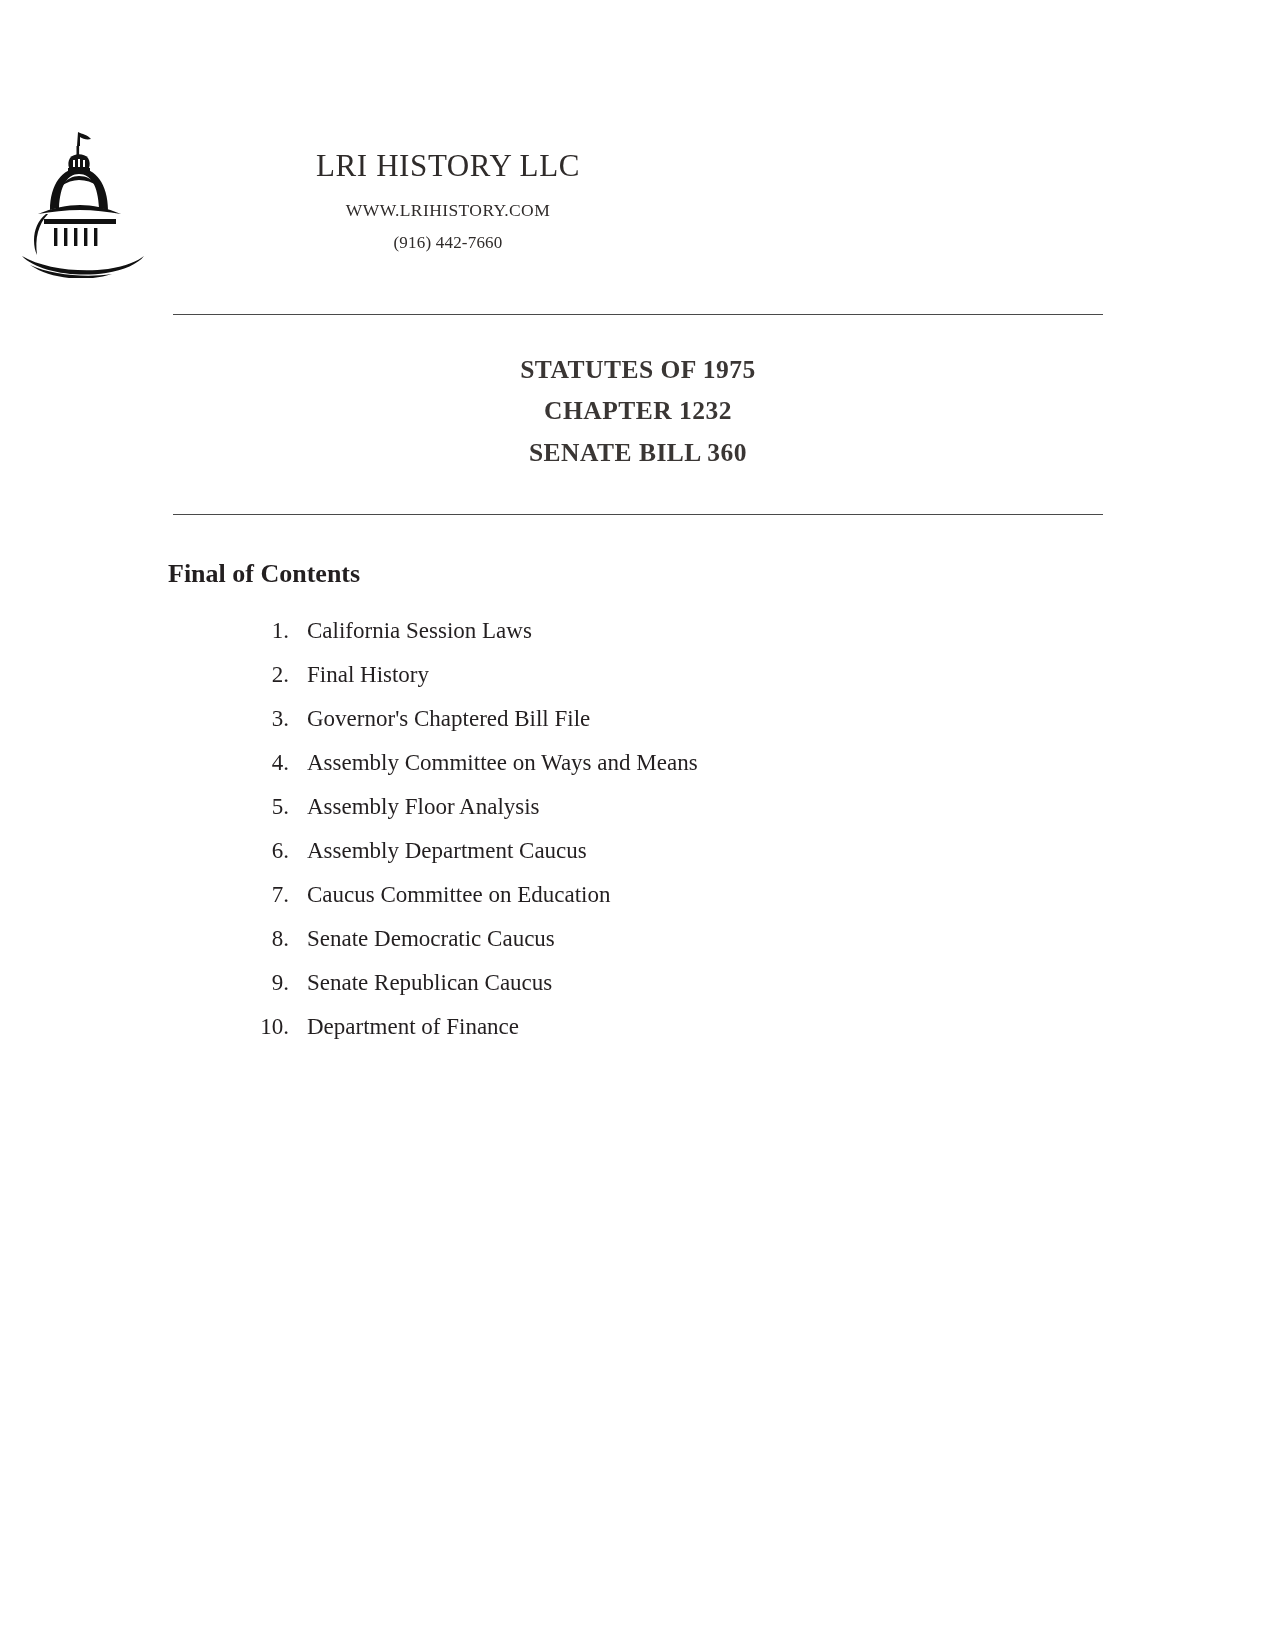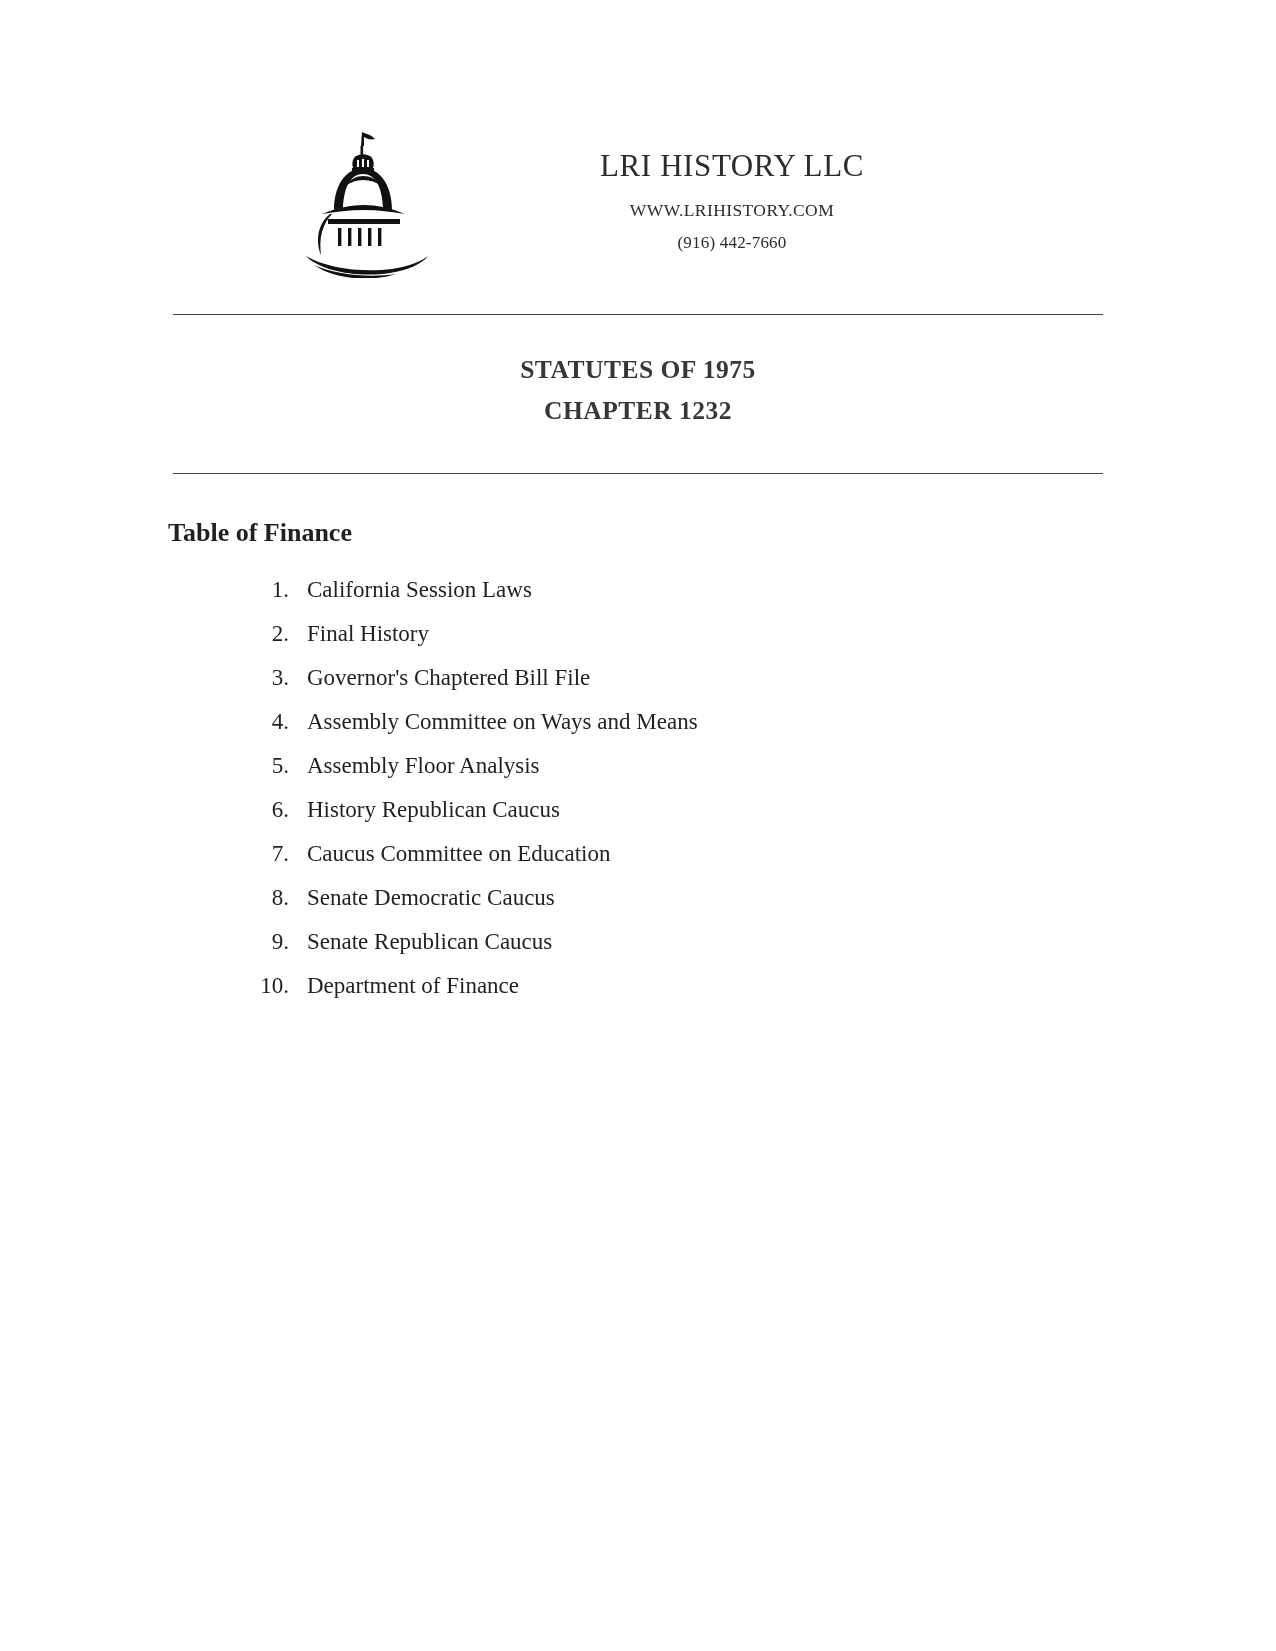"LRI HISTORY LLC" .letterhead { justify-content: center -> none }
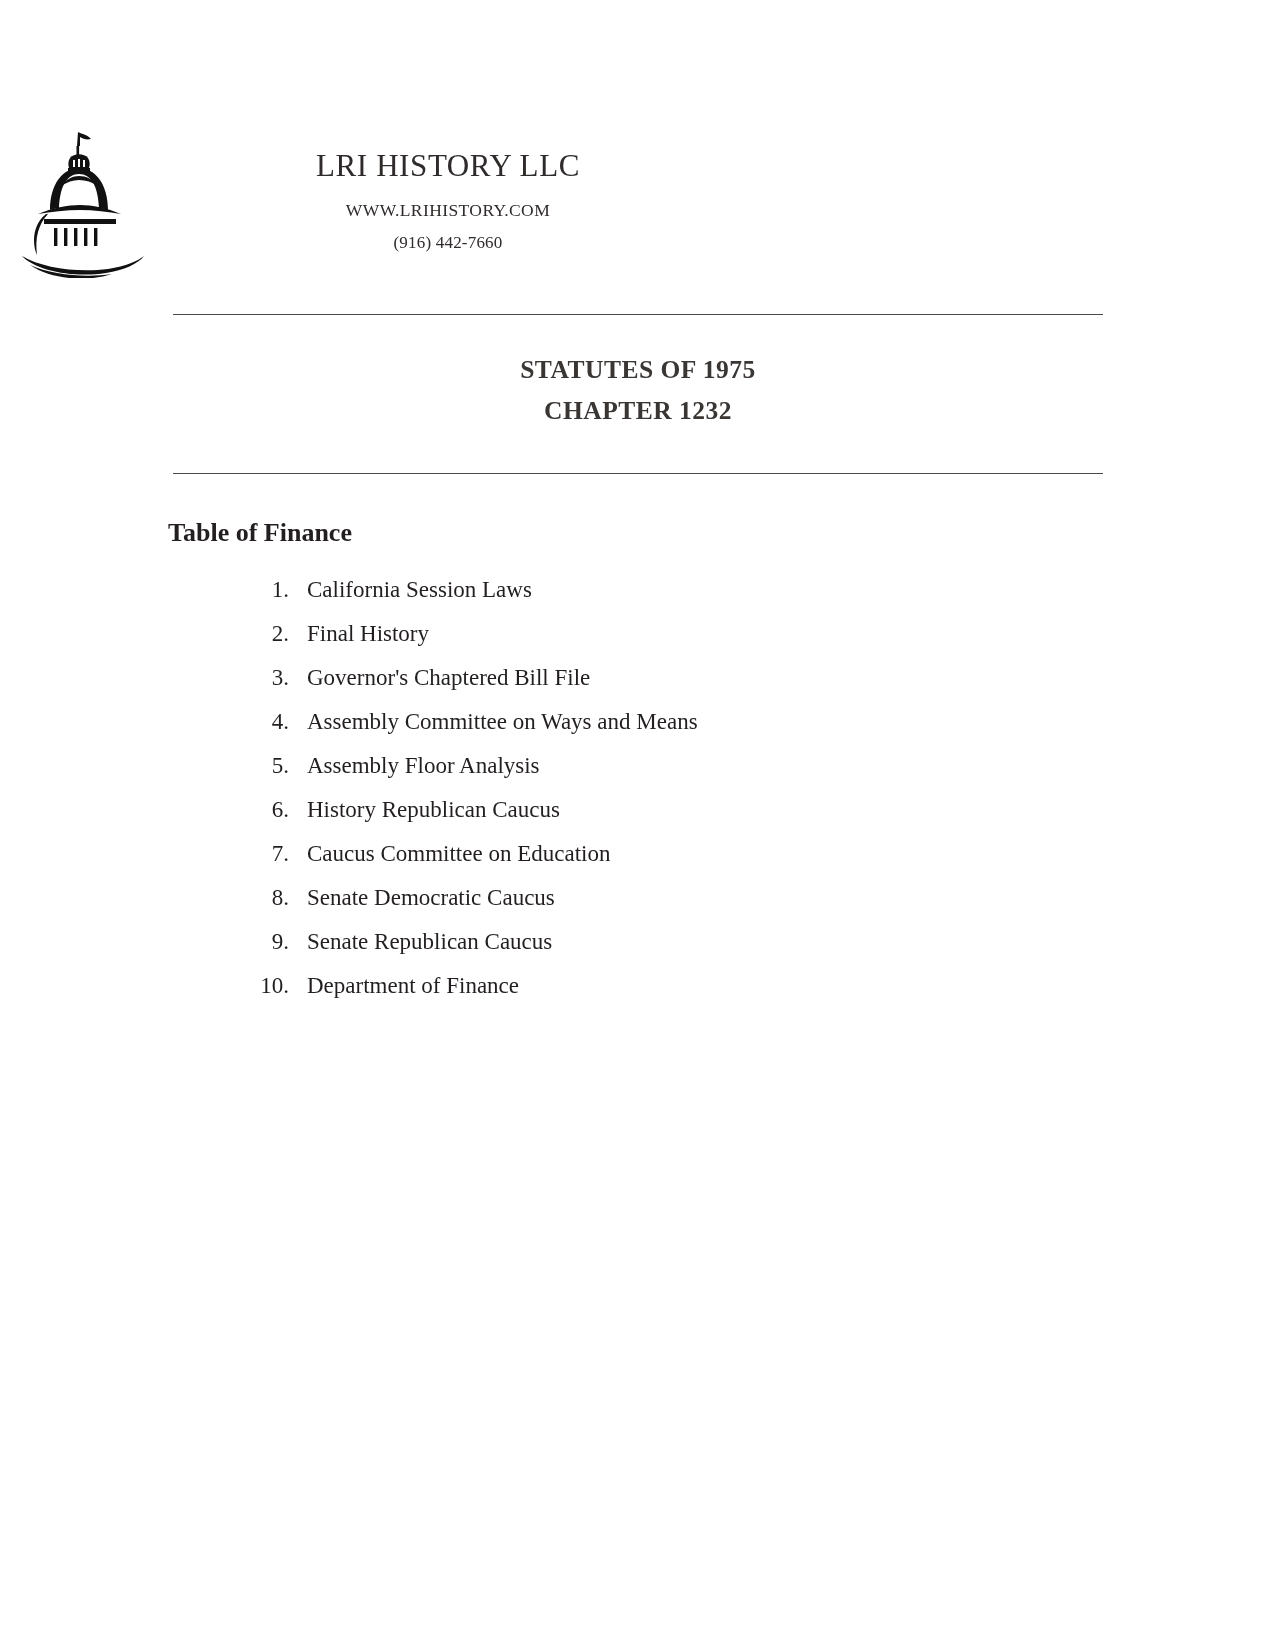"SENATE BILL 360" div { html: none -> <div>SENATE BILL 360</div> }
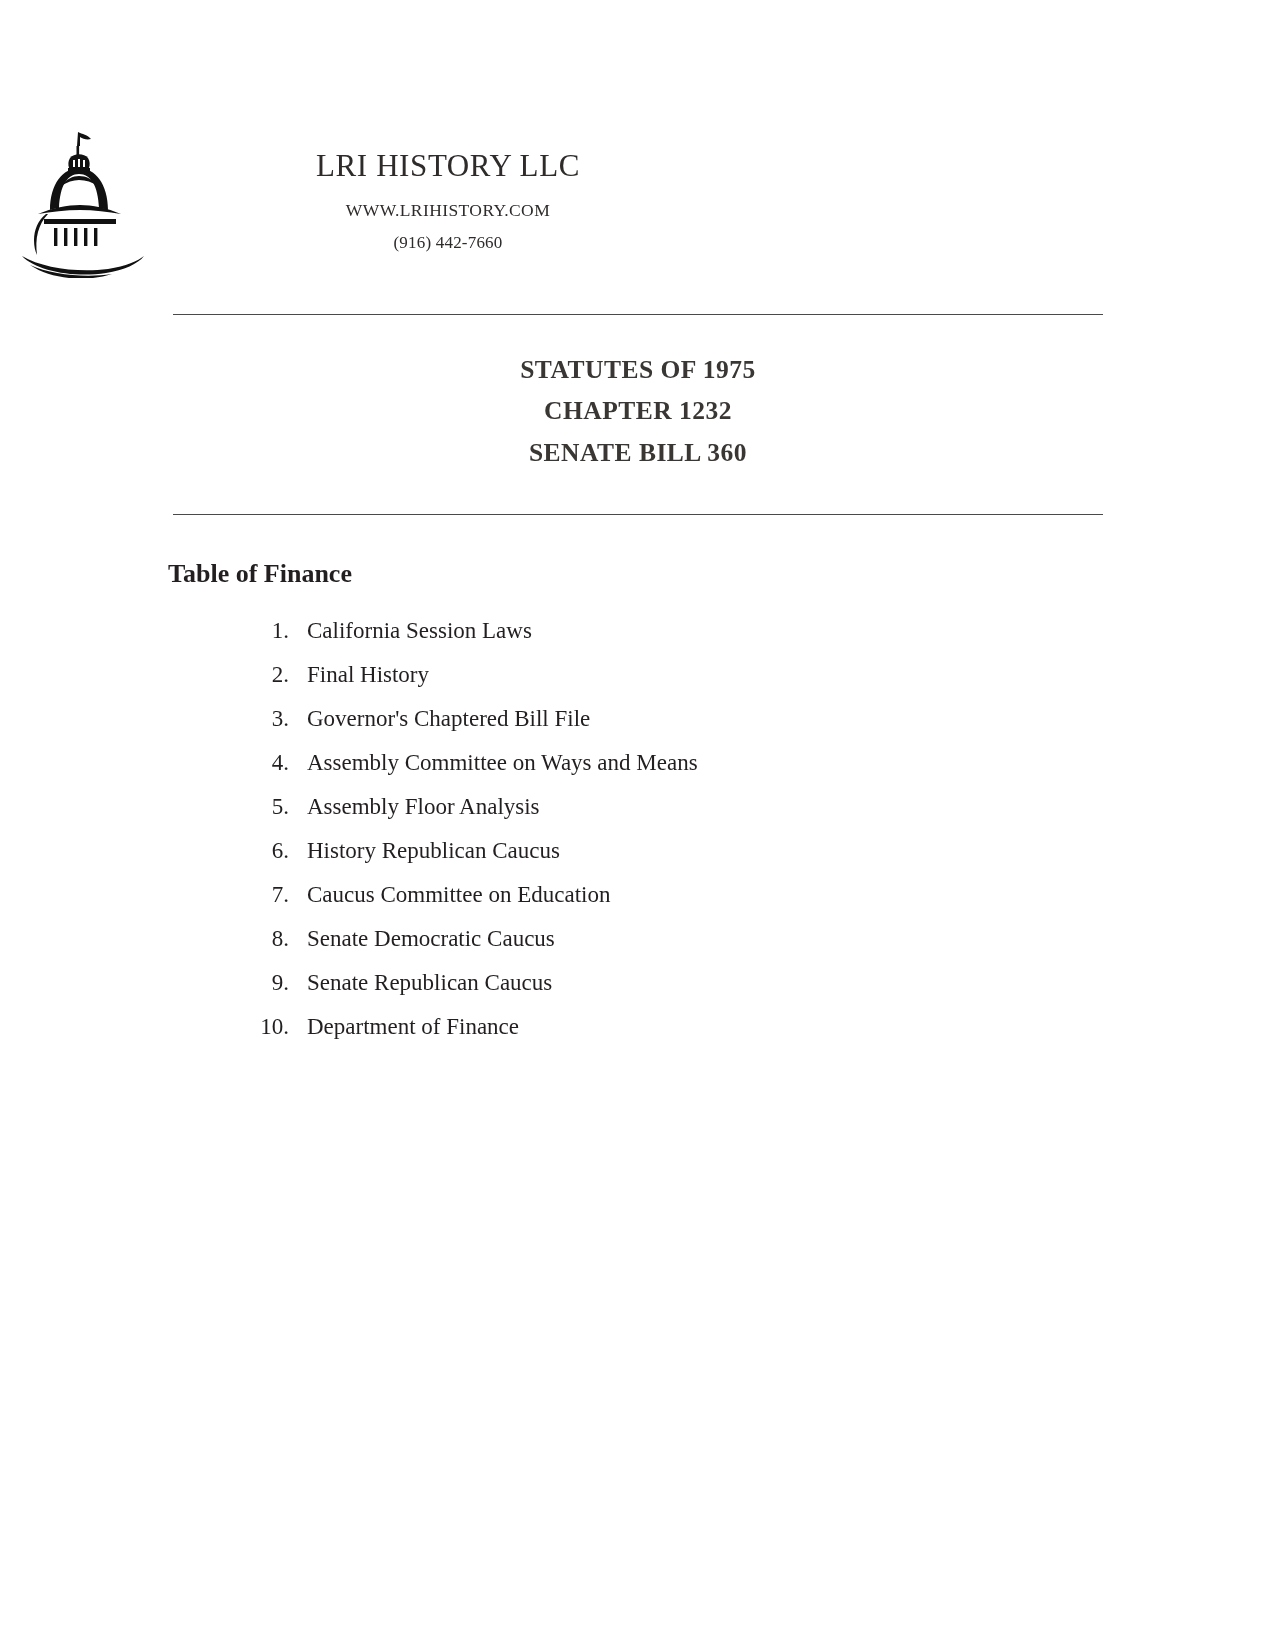"Table of Finance" div.toc-heading { text: Table of Finance -> Final of Contents }
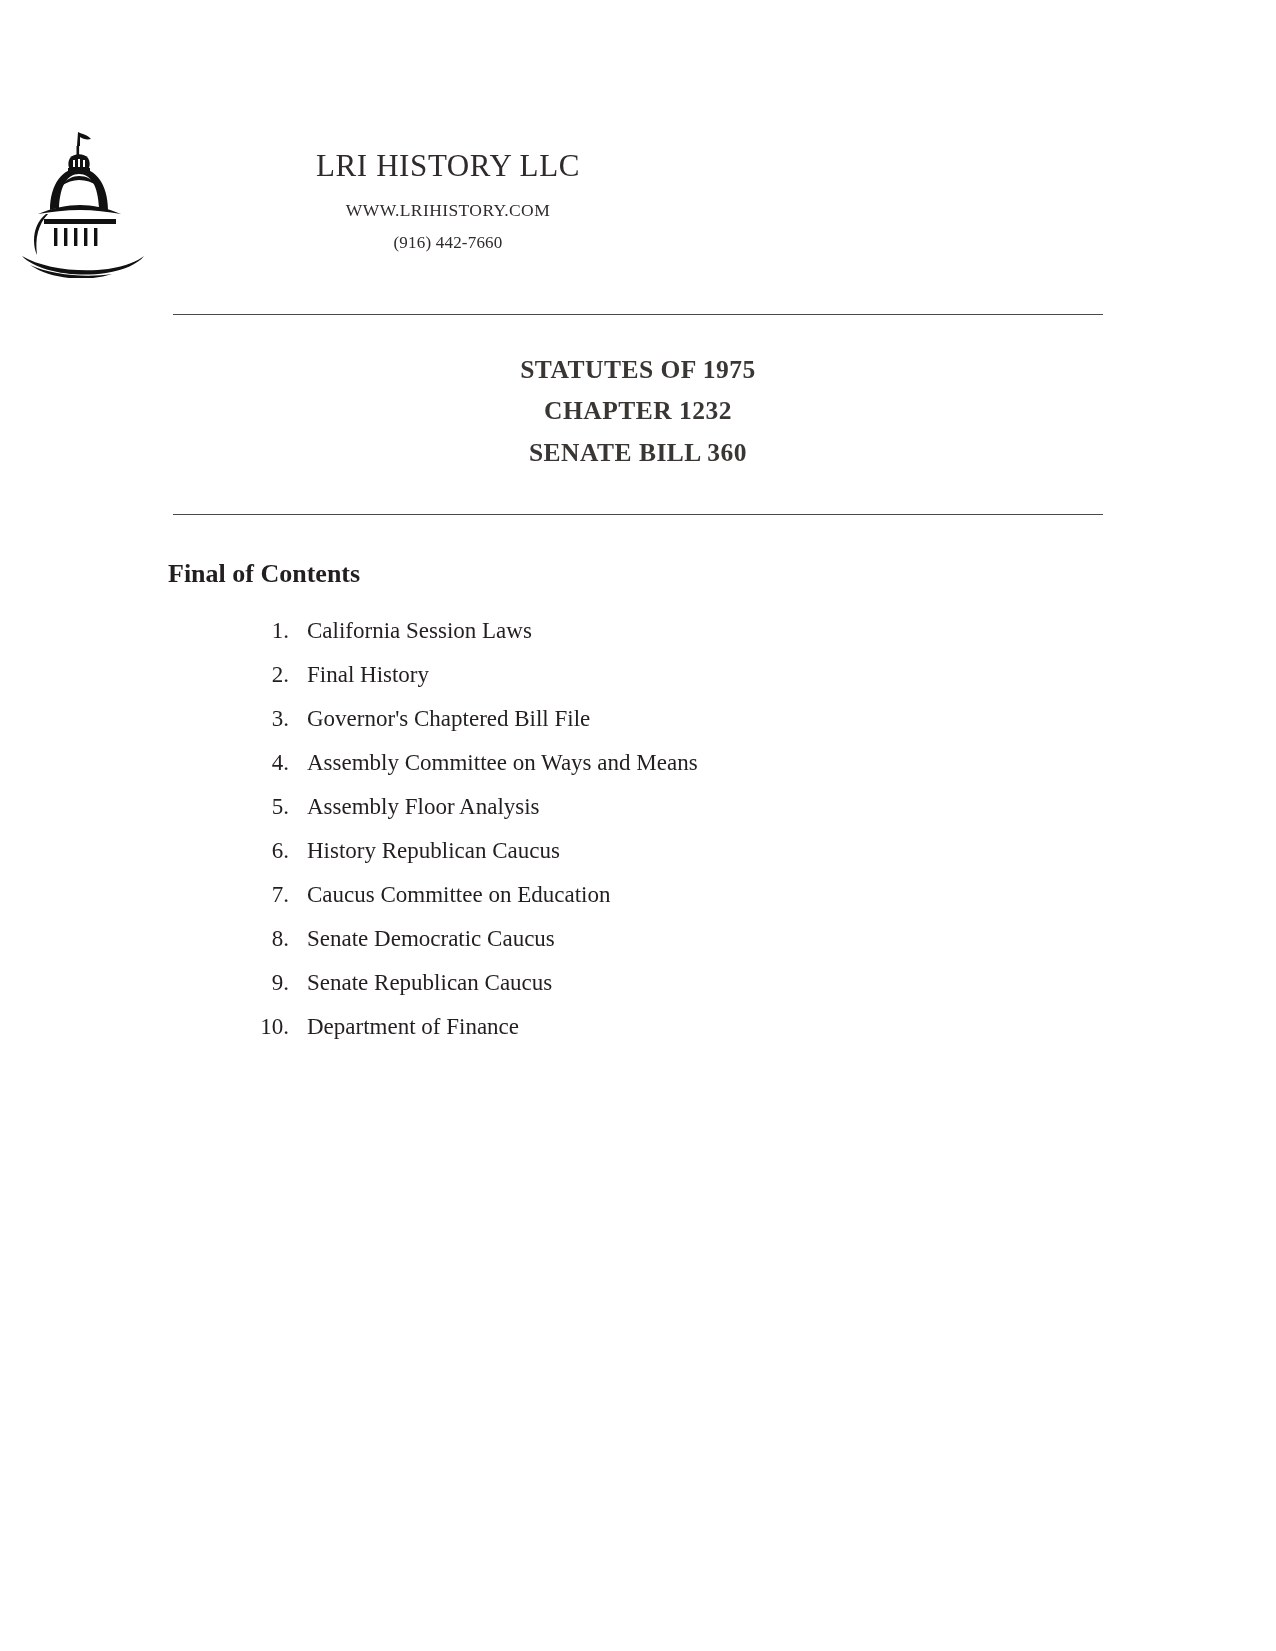"History Republican Caucus" li { text: History Republican -> Assembly Department }
